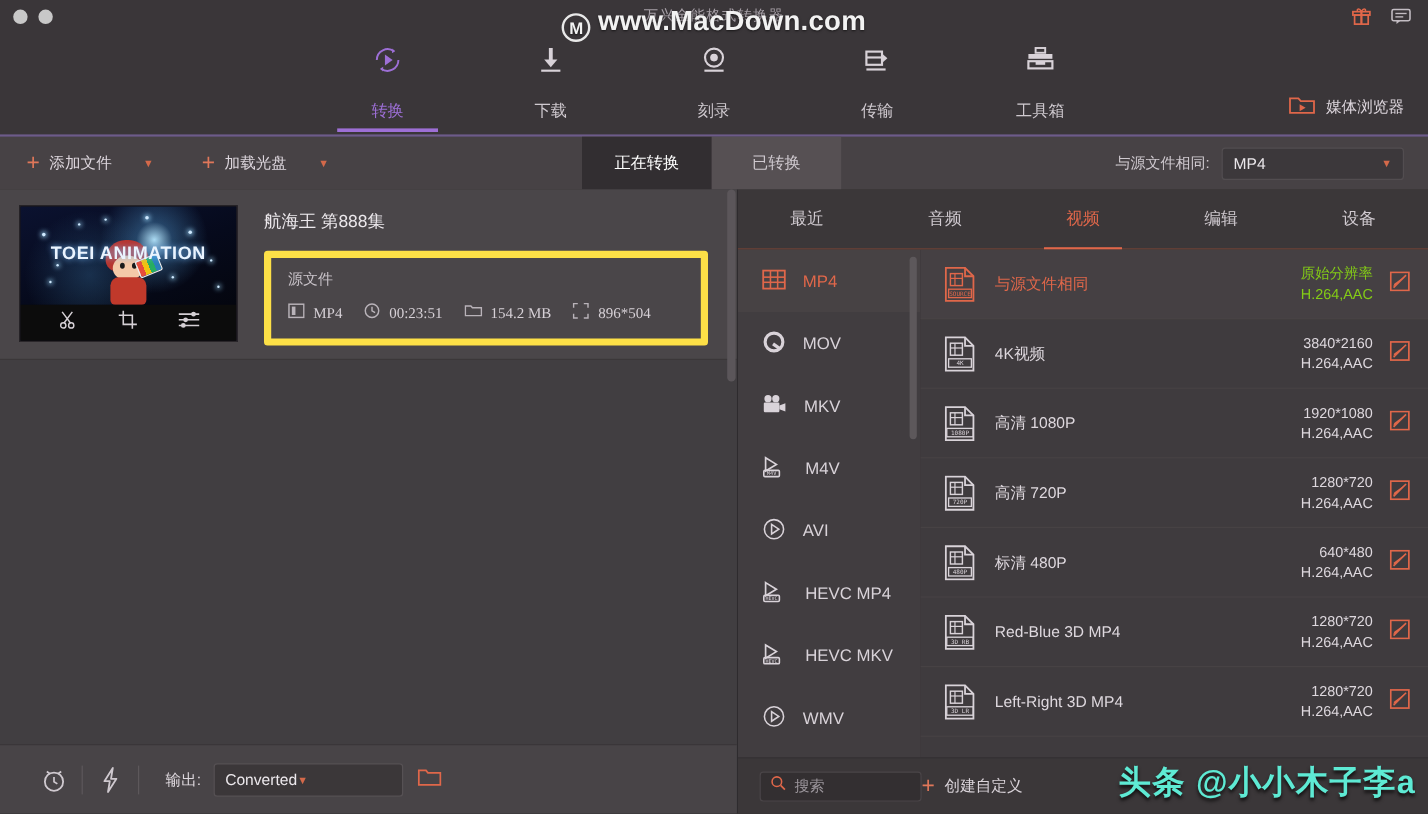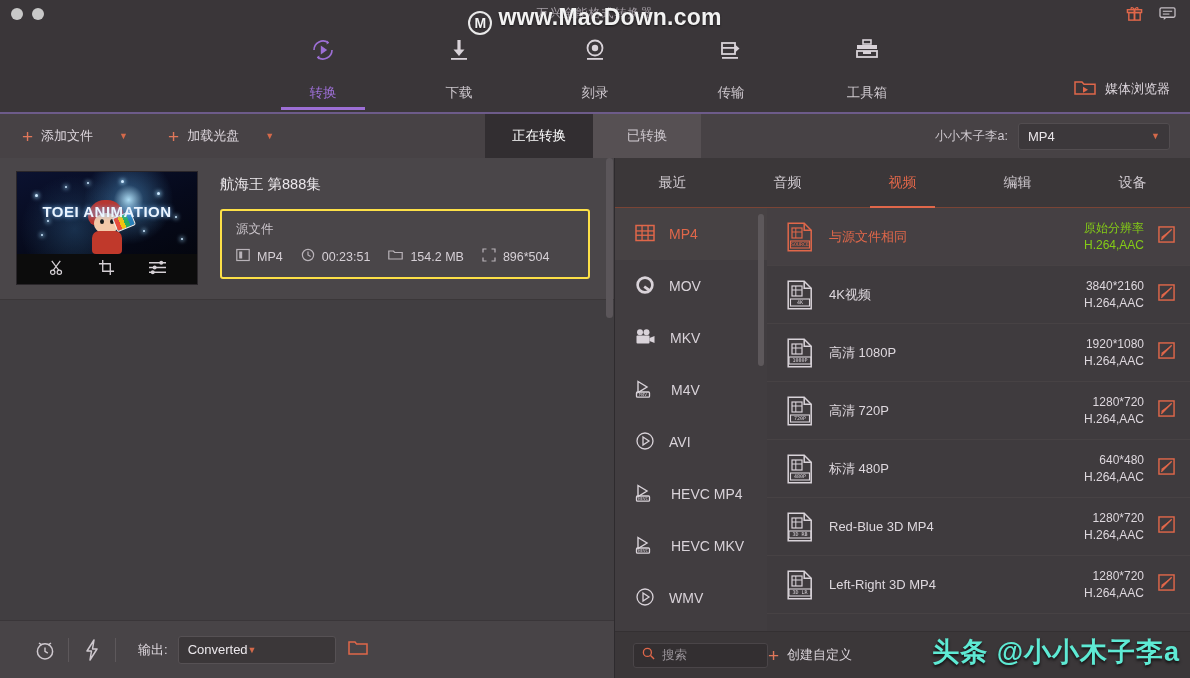"小小木子李a:" span.label { text: 小小木子李a -> 与源文件相同 }
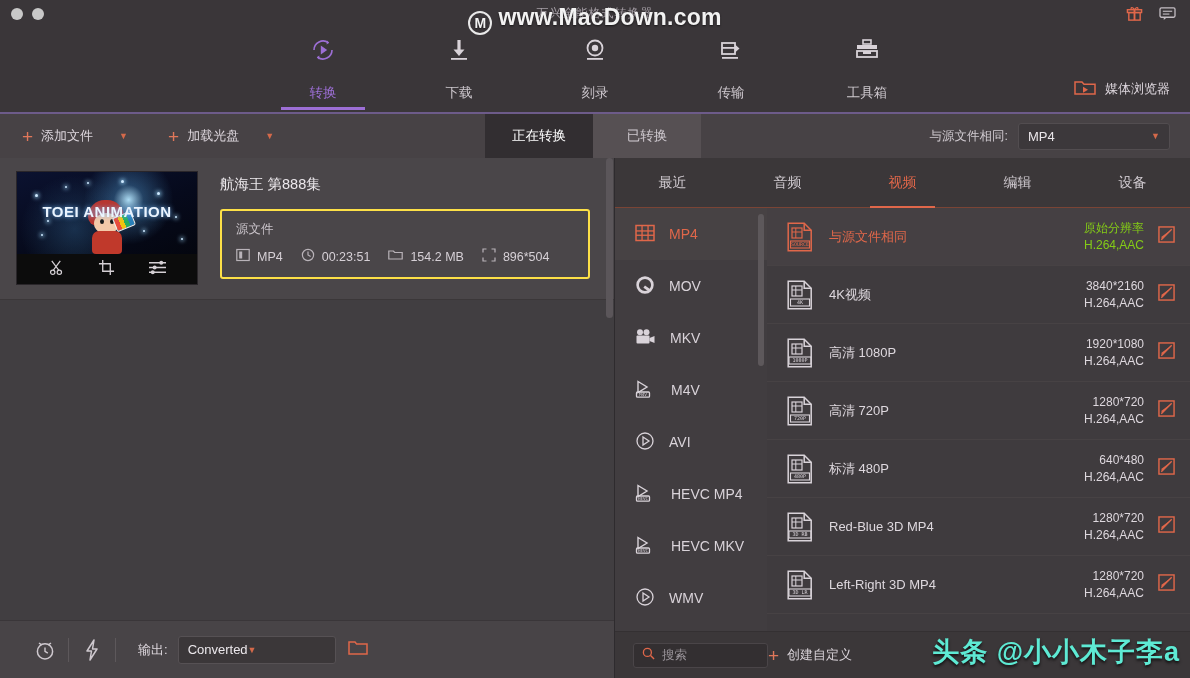"源文件" .src-box { border: 2px solid #fde047 -> 6px solid #fde047; font-family: none -> Liberation Serif, serif }
